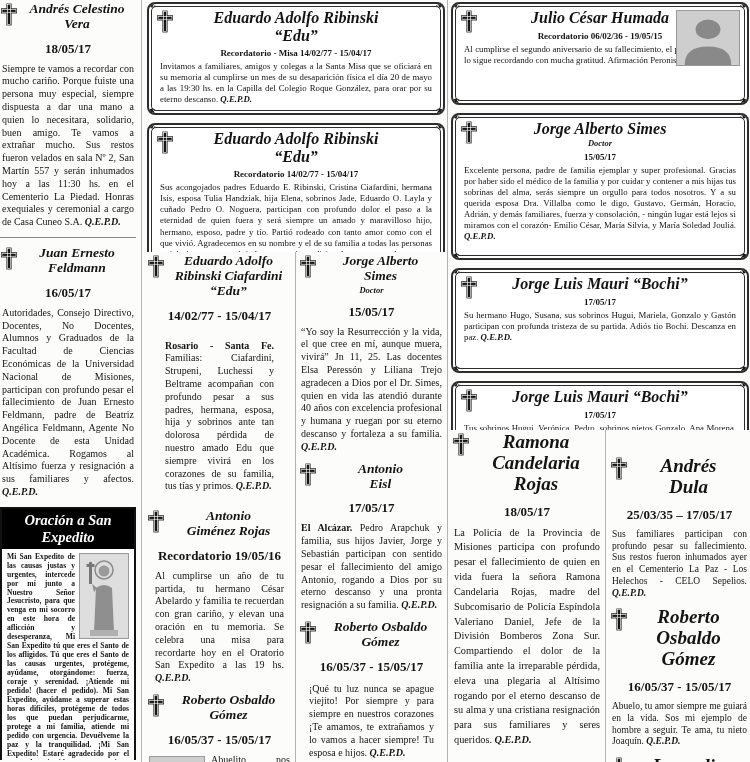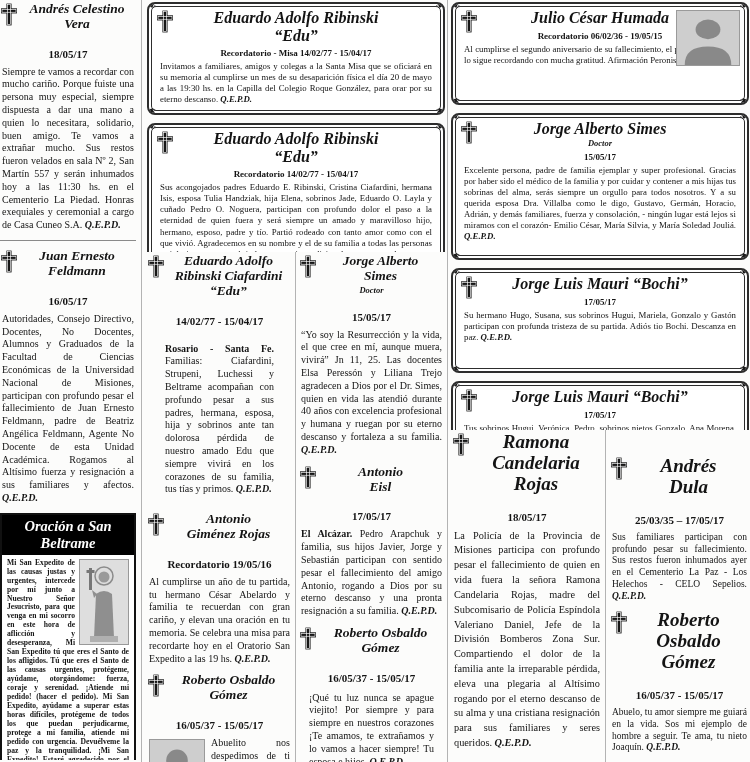"18/05/17" .ndate { font-size: 11px -> 13px; margin: 16px 0 6px -> 9px 0 6px }
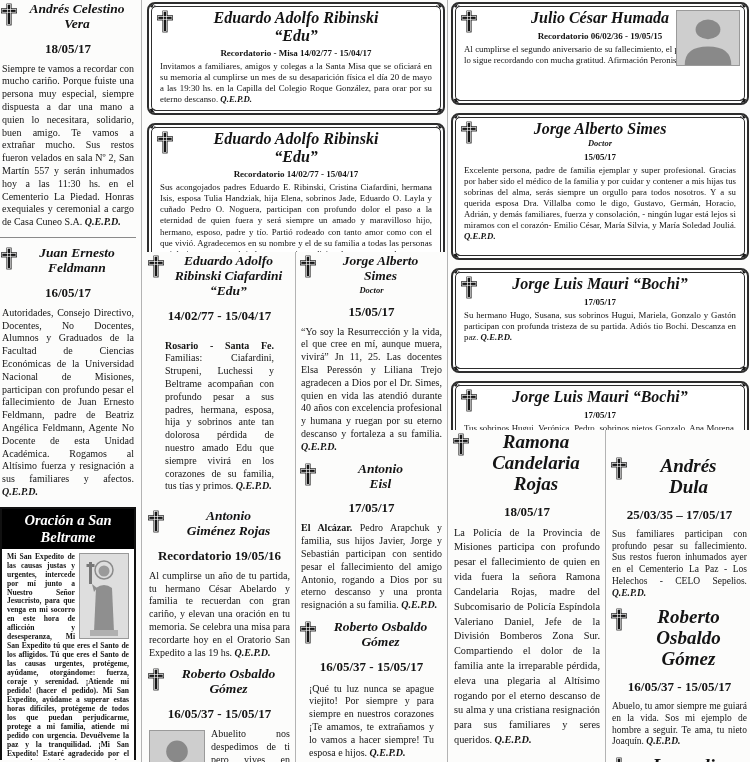"Oración a San Beltrame" div.prayer-title { text: Beltrame -> Expedito }
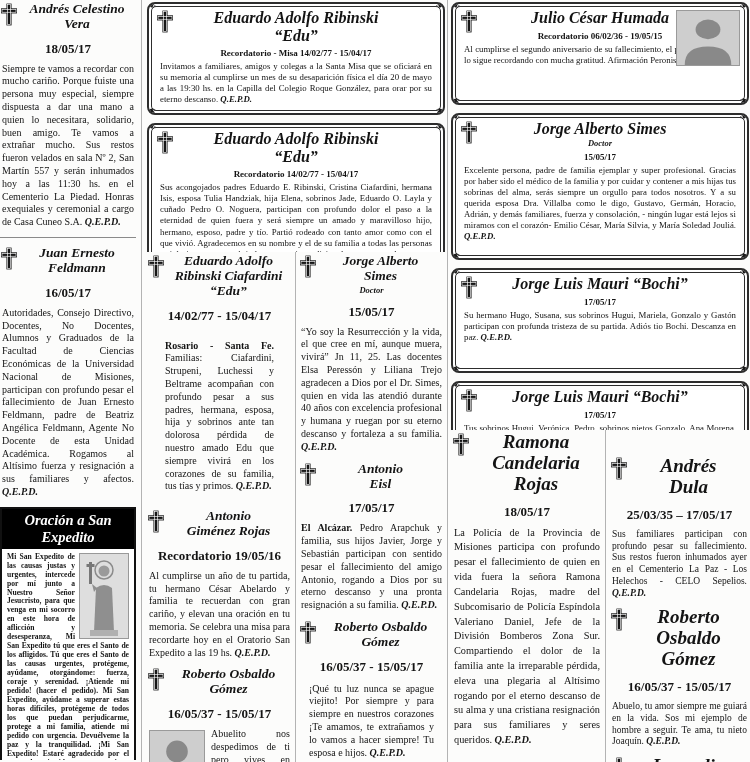"Al cumplirse un año de" p.nbody { margin: 0 -> 6px }
